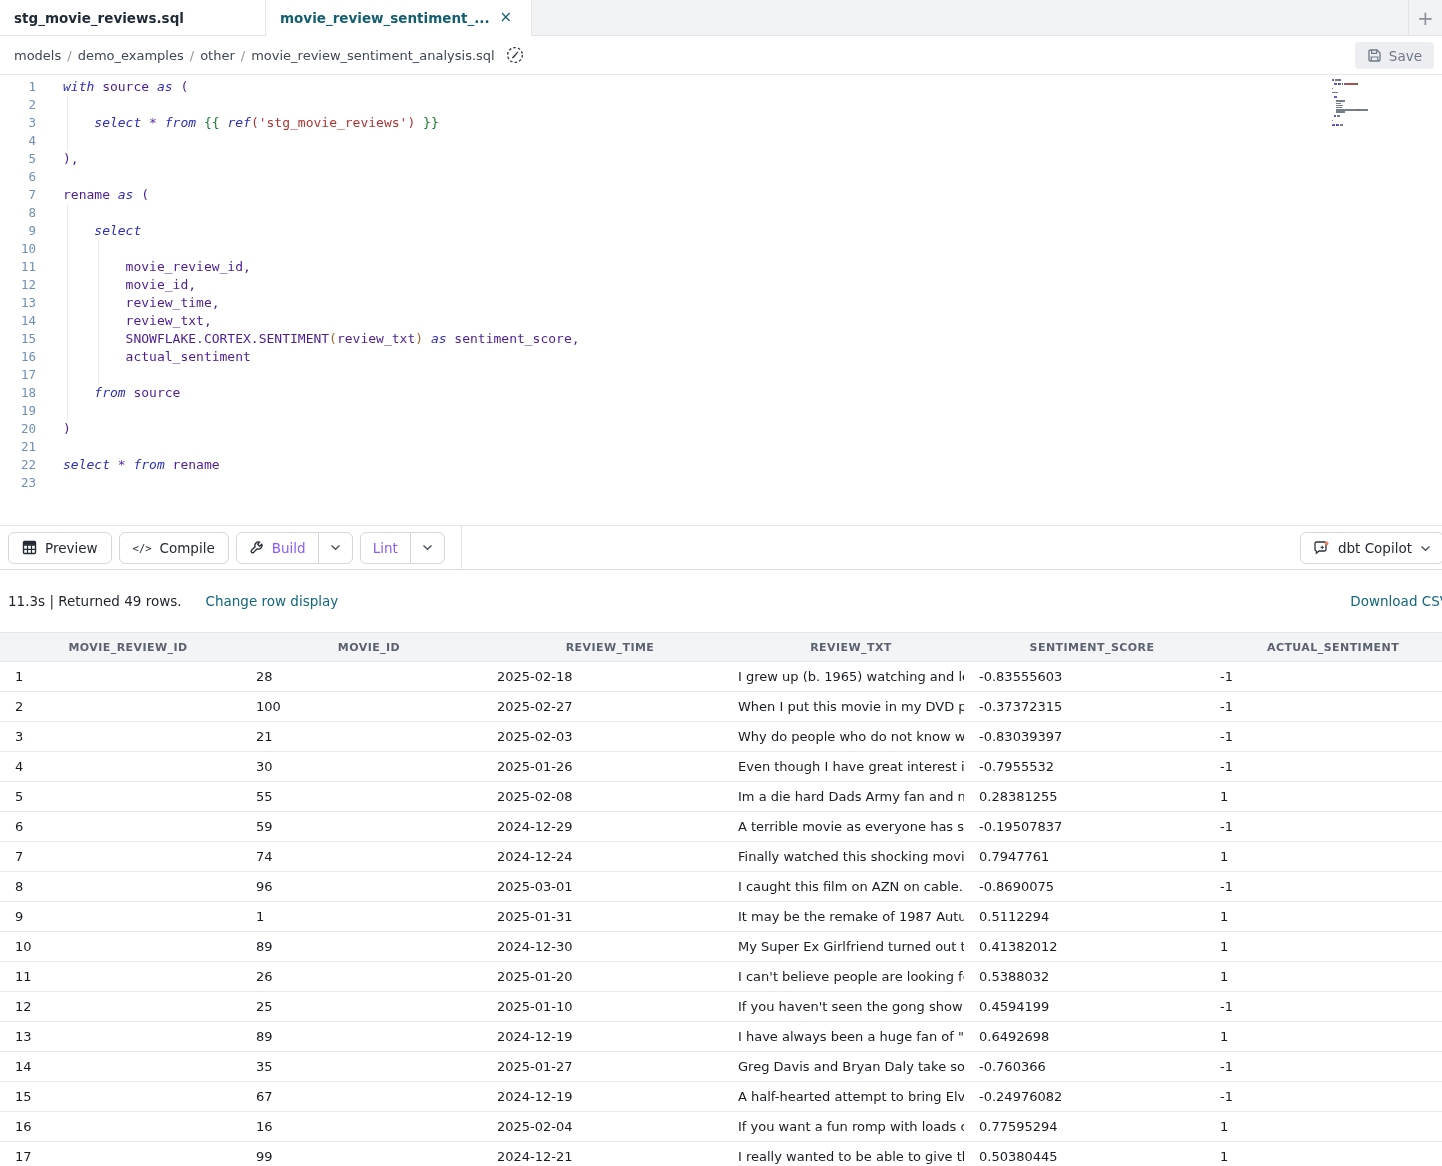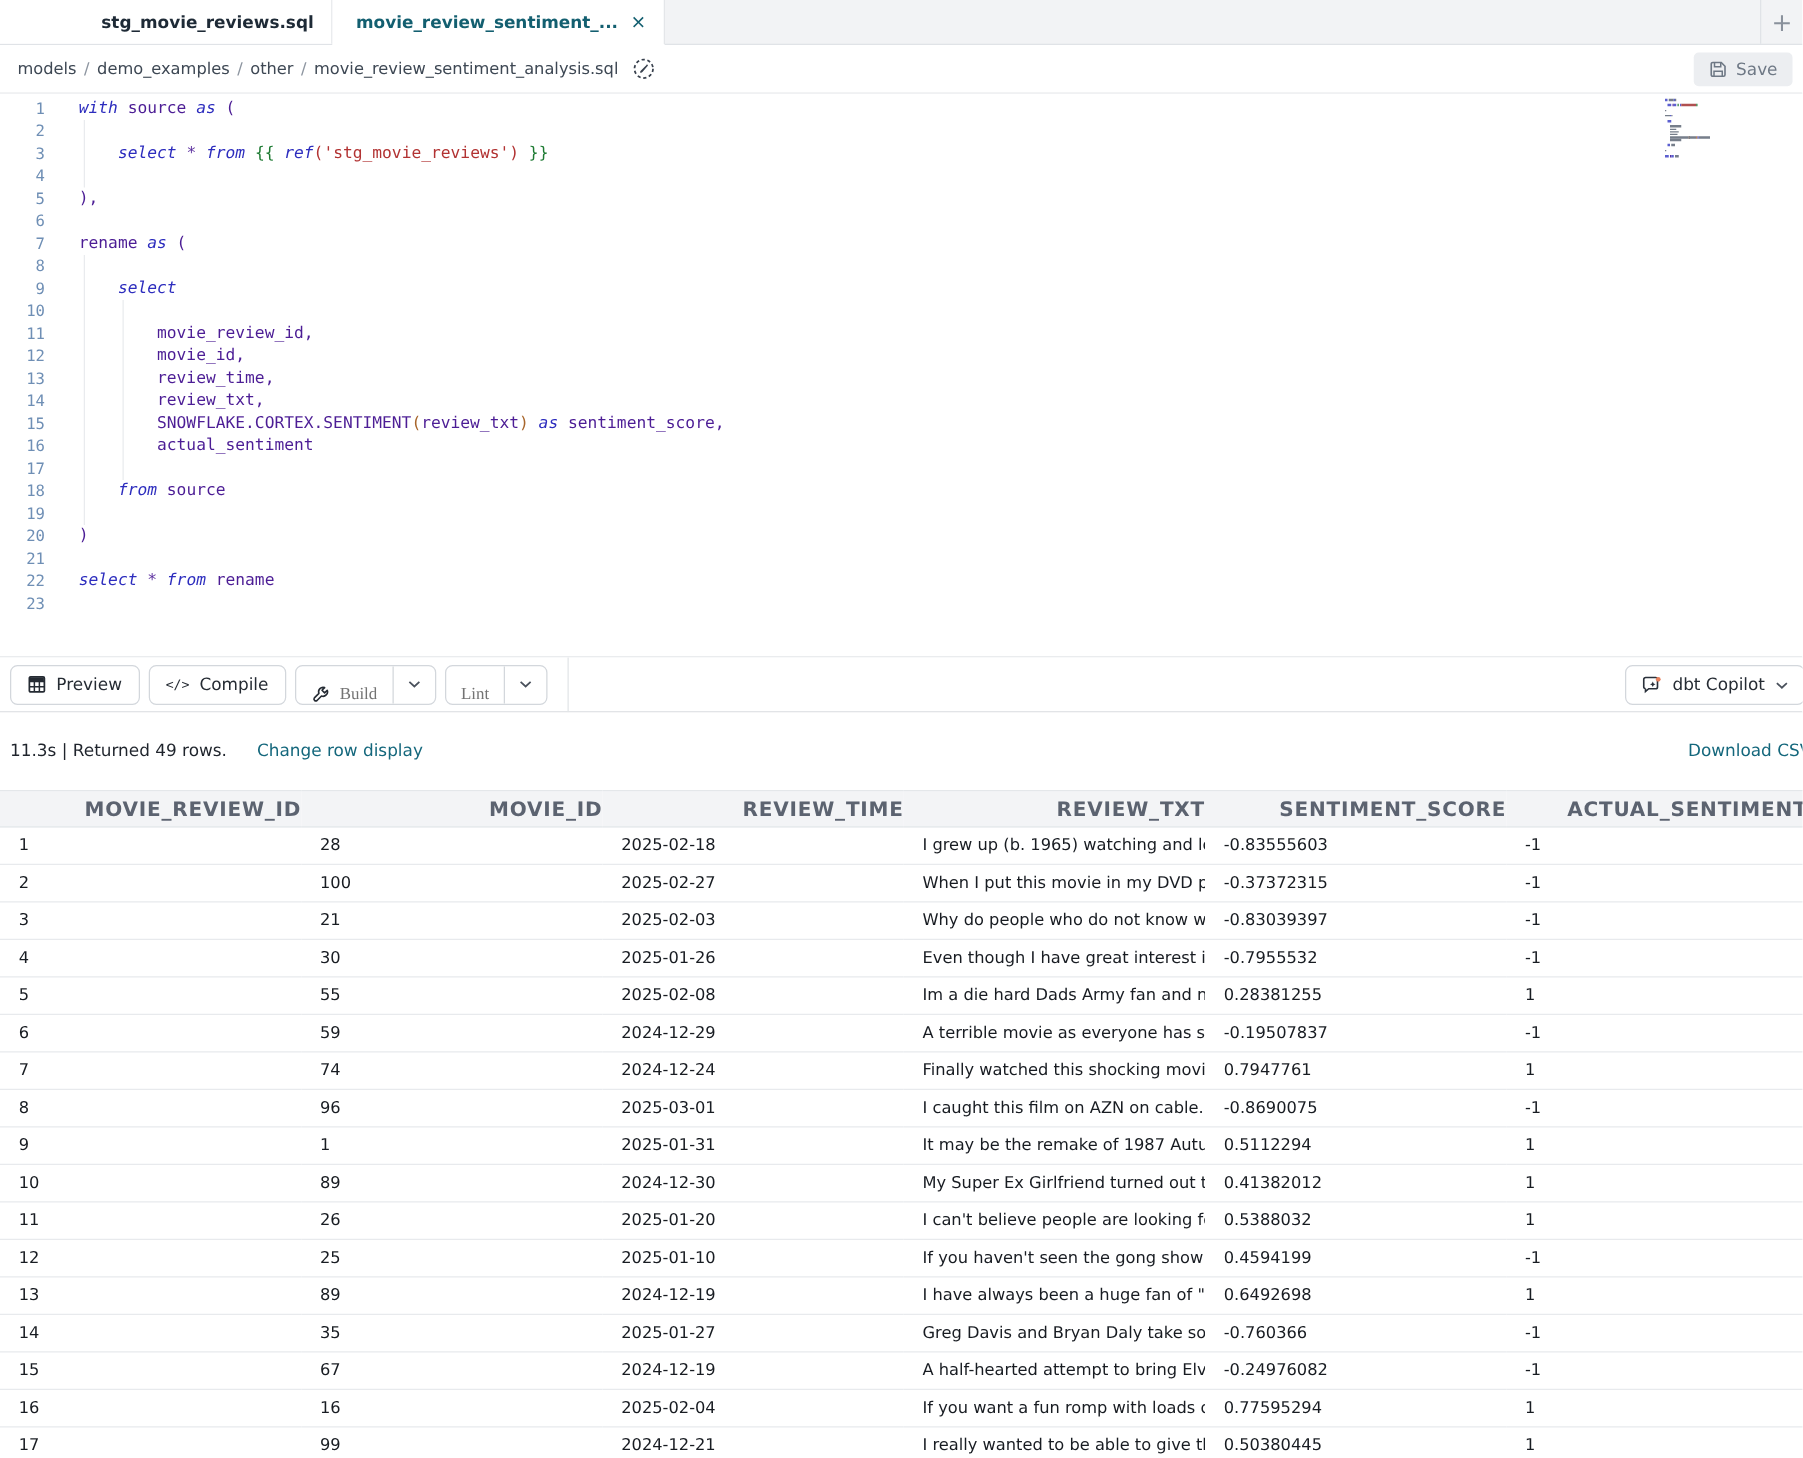"stg_movie_reviews.sql" .tab { justify-content: flex-end -> none }
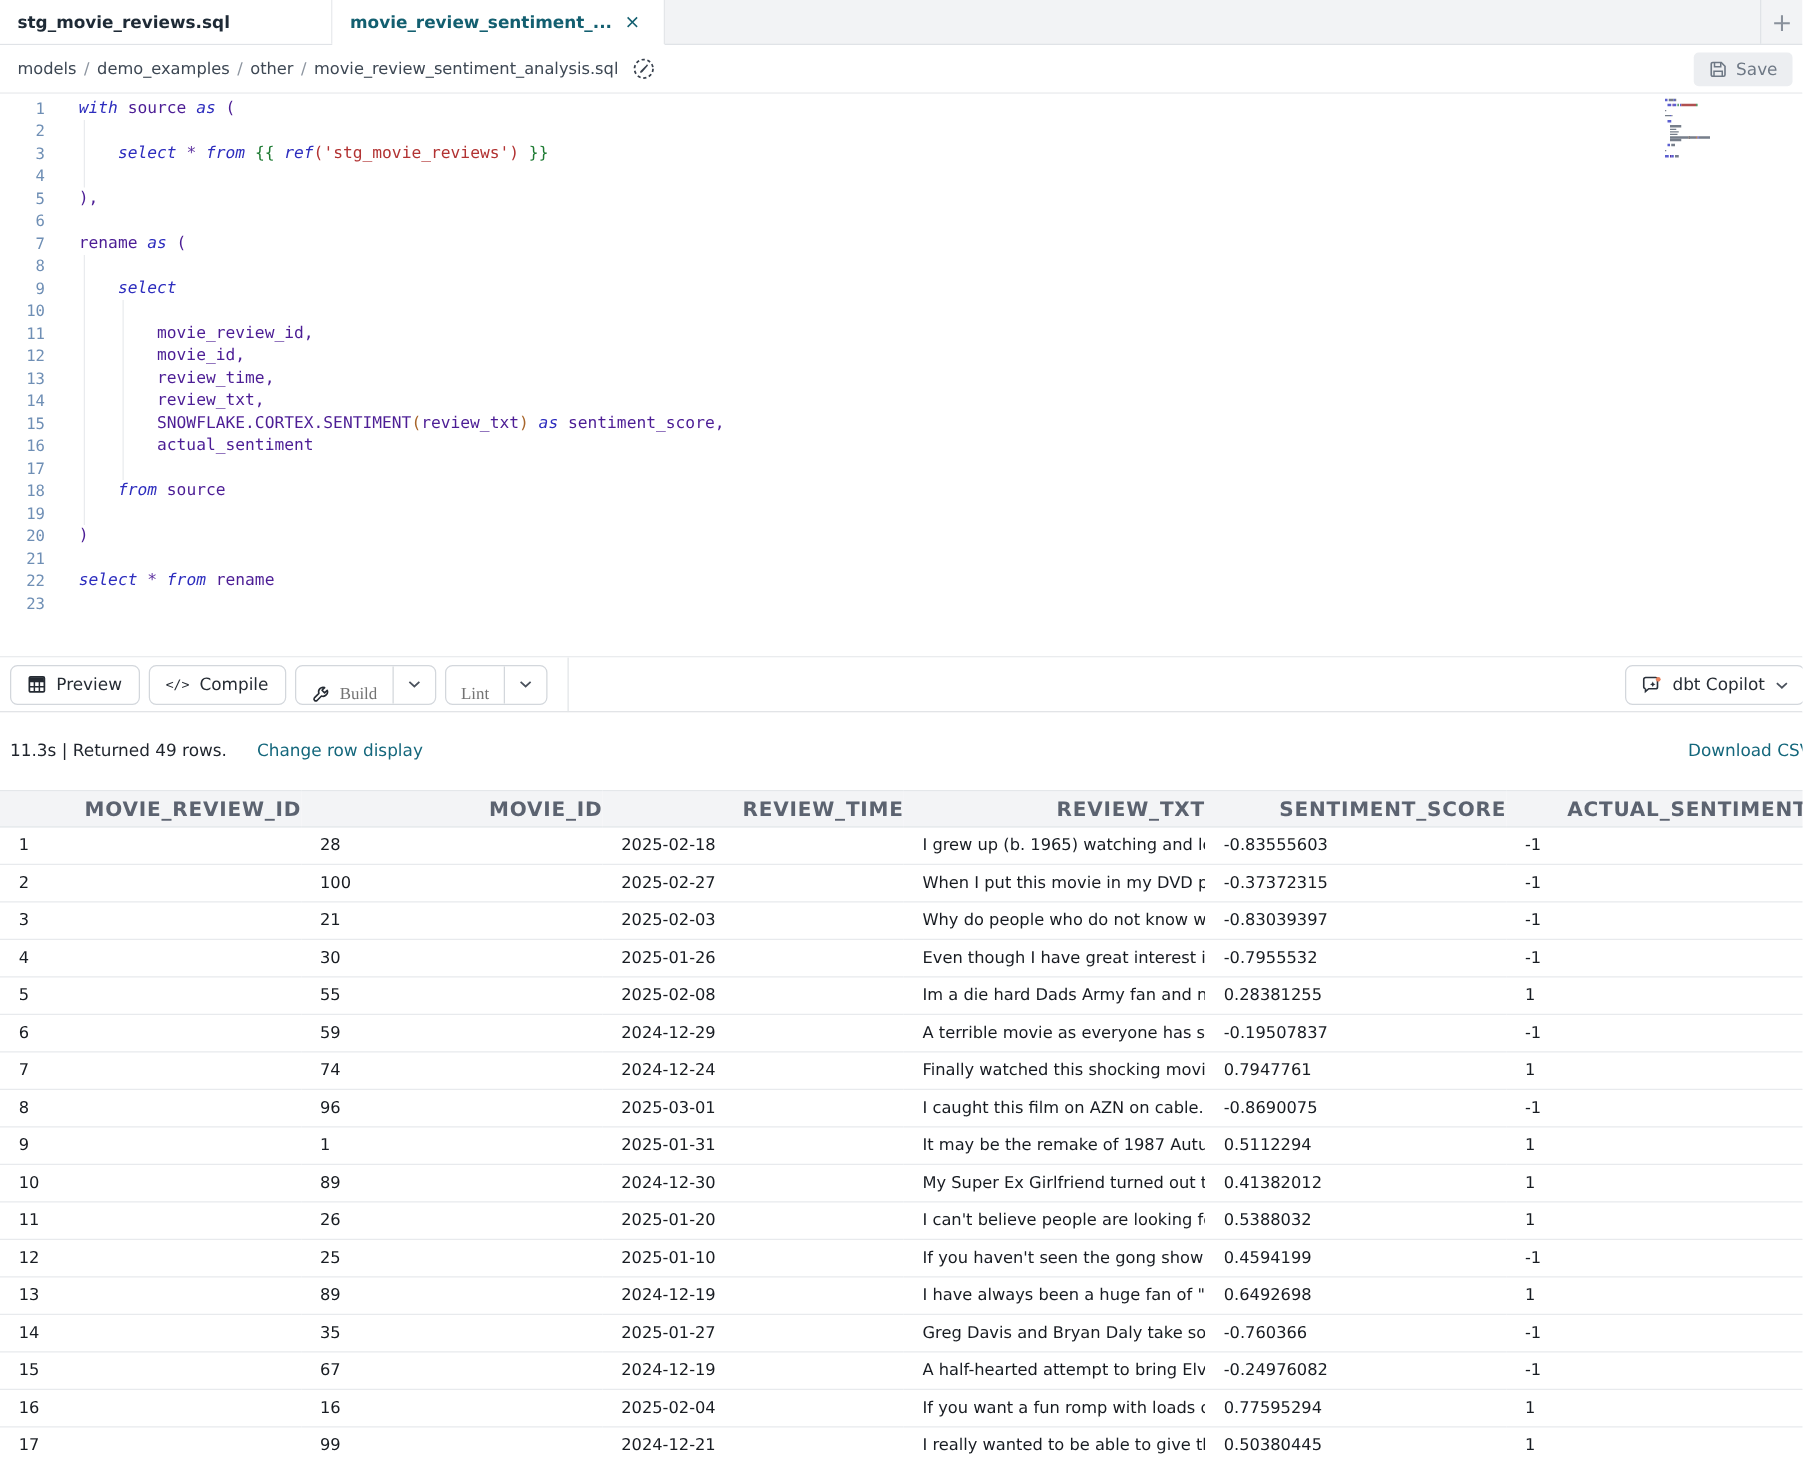"Build" .btn-group .main { align-items: flex-end -> center; color: #737373 -> #8b5cf6; font-family: Liberation Serif, serif -> none }
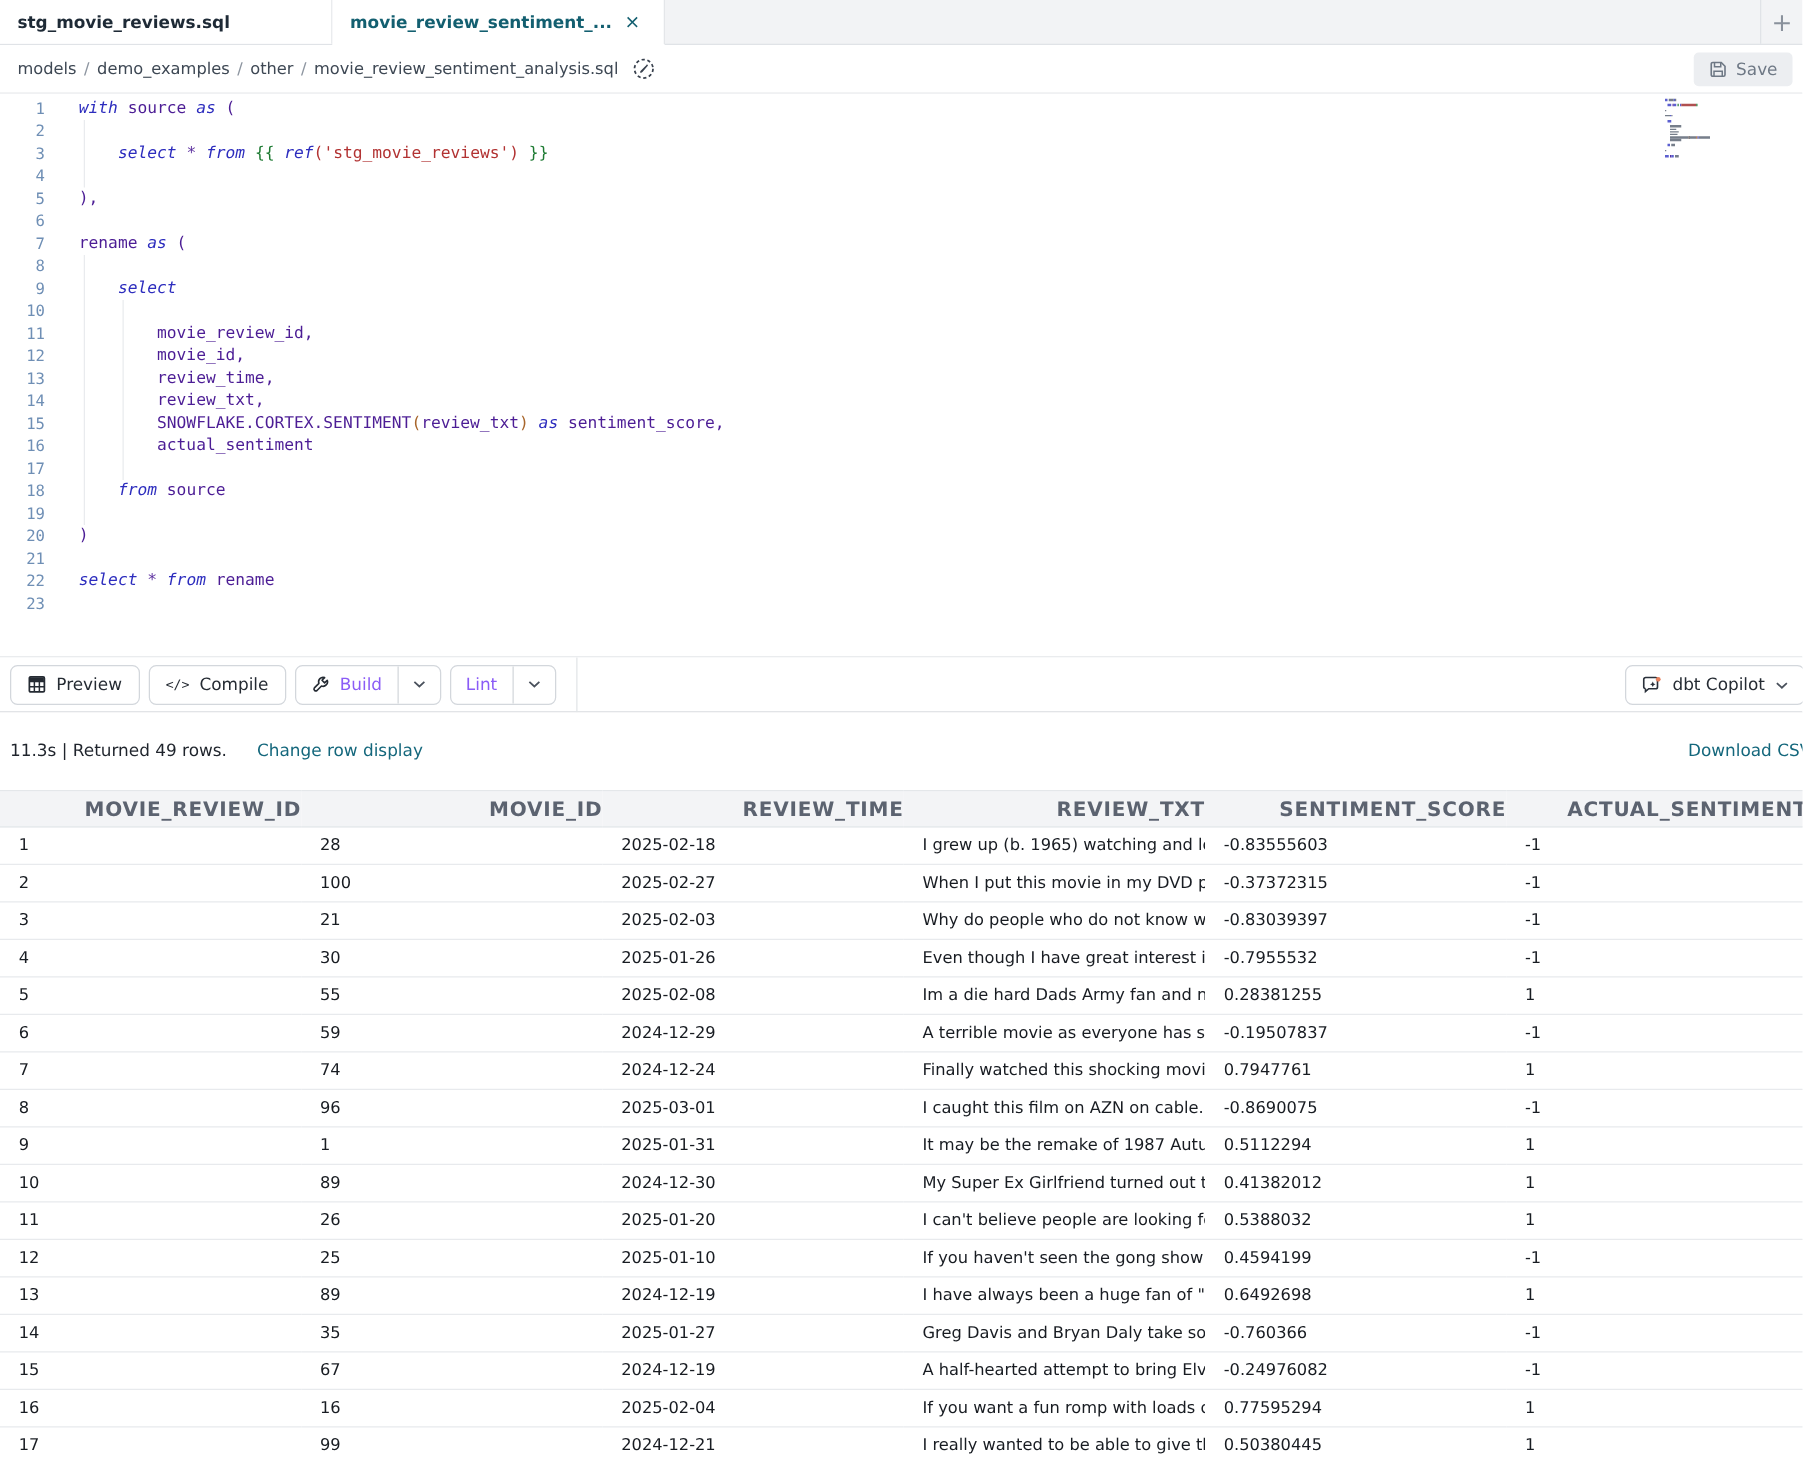"MOVIE_REVIEW_ID" .results-table th { font-size: 16px -> 11px; text-align: right -> center }
